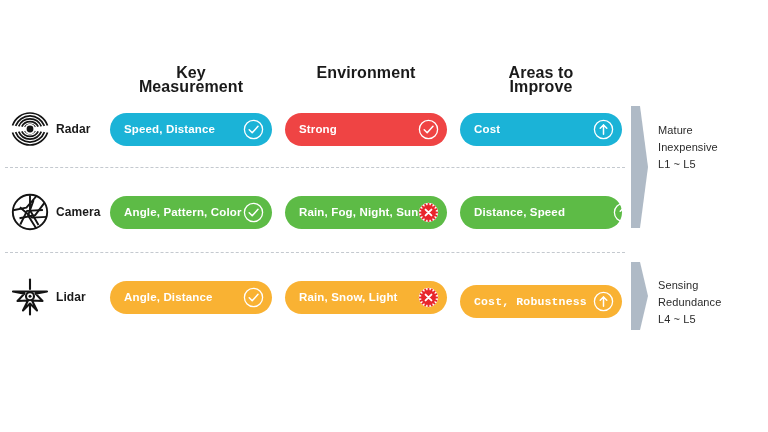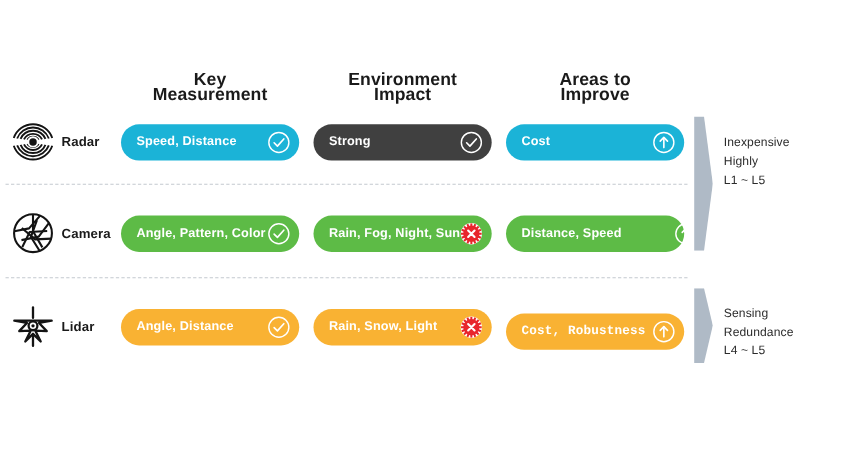"Impact" span.l2 { html: <span>Impact</span> -> none }
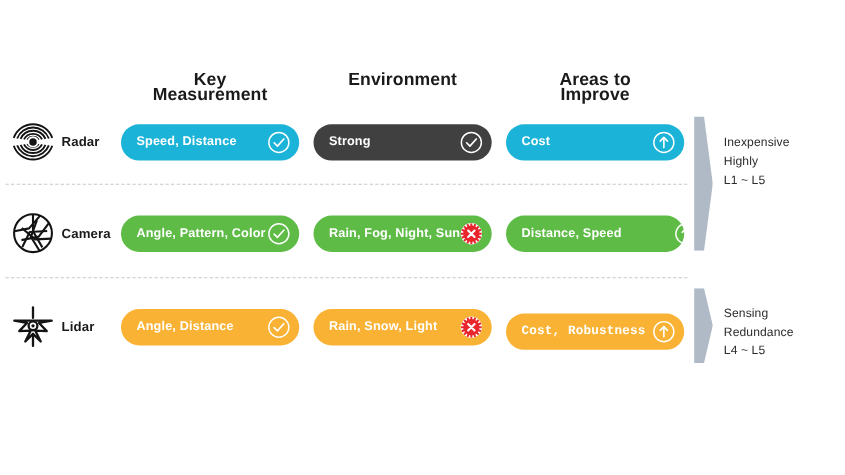"Strong" div.pill { background: #404040 -> #ef4444 }
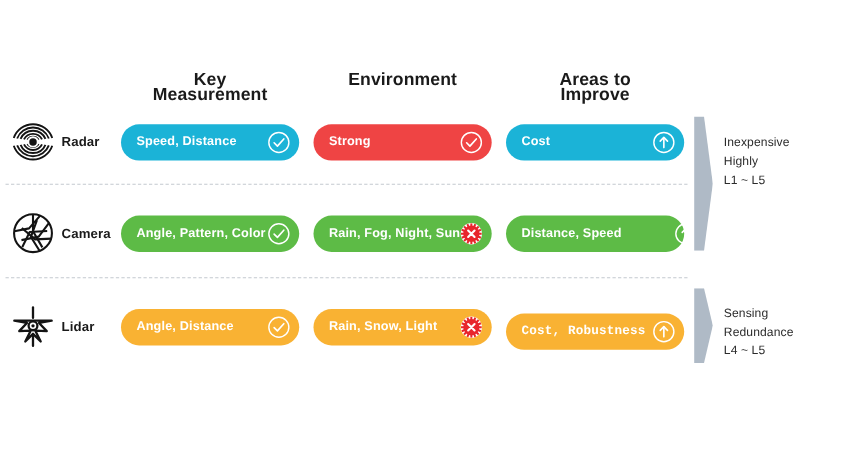"Mature" span.cl { html: none -> <span>Mature</span> }
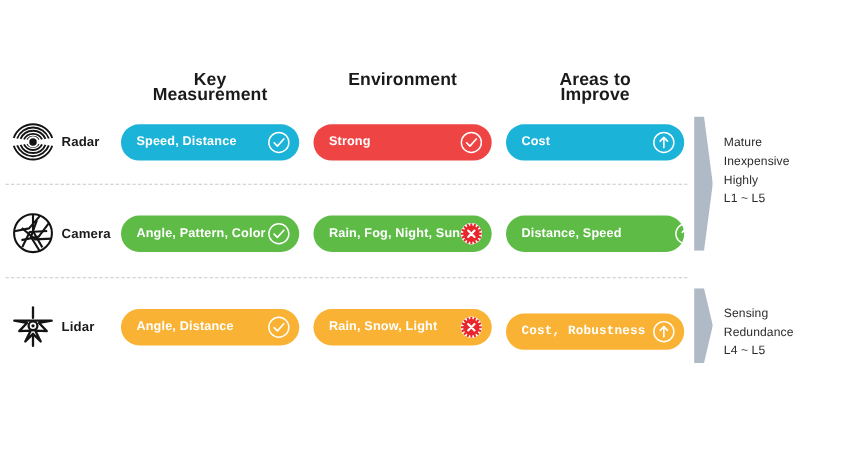"Highly" span.cl { html: <span>Highly</span> -> none }
